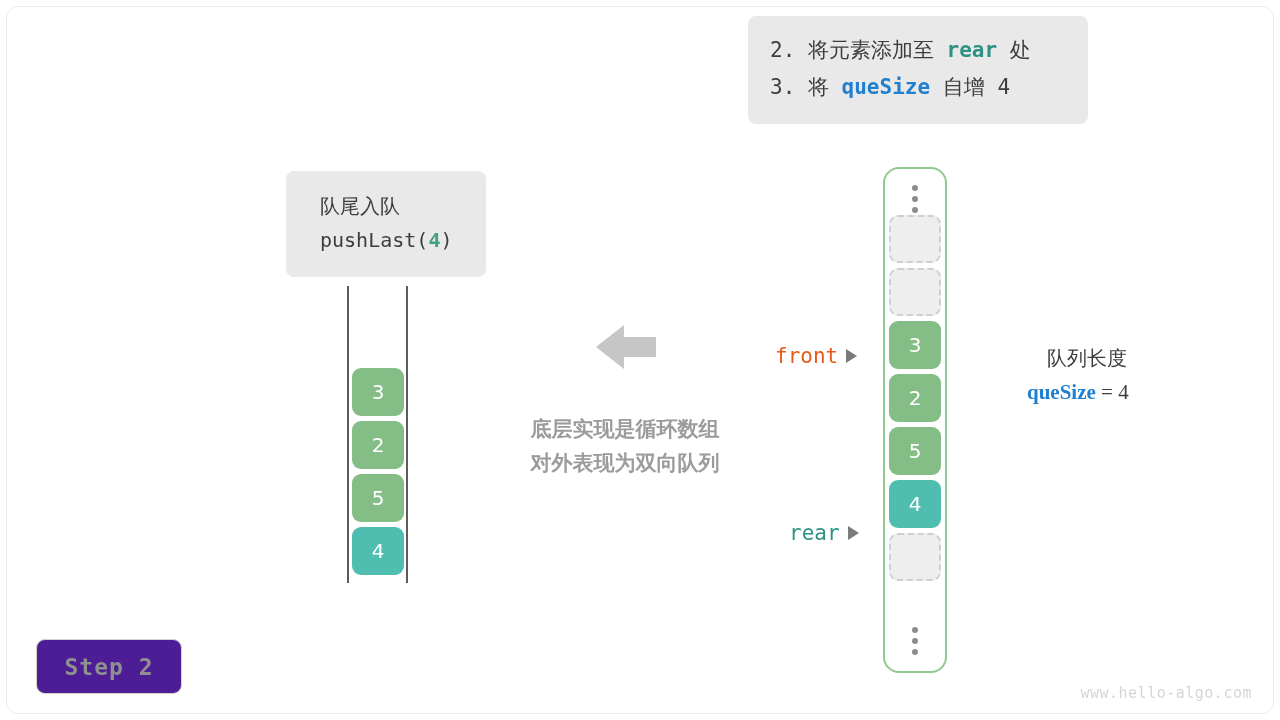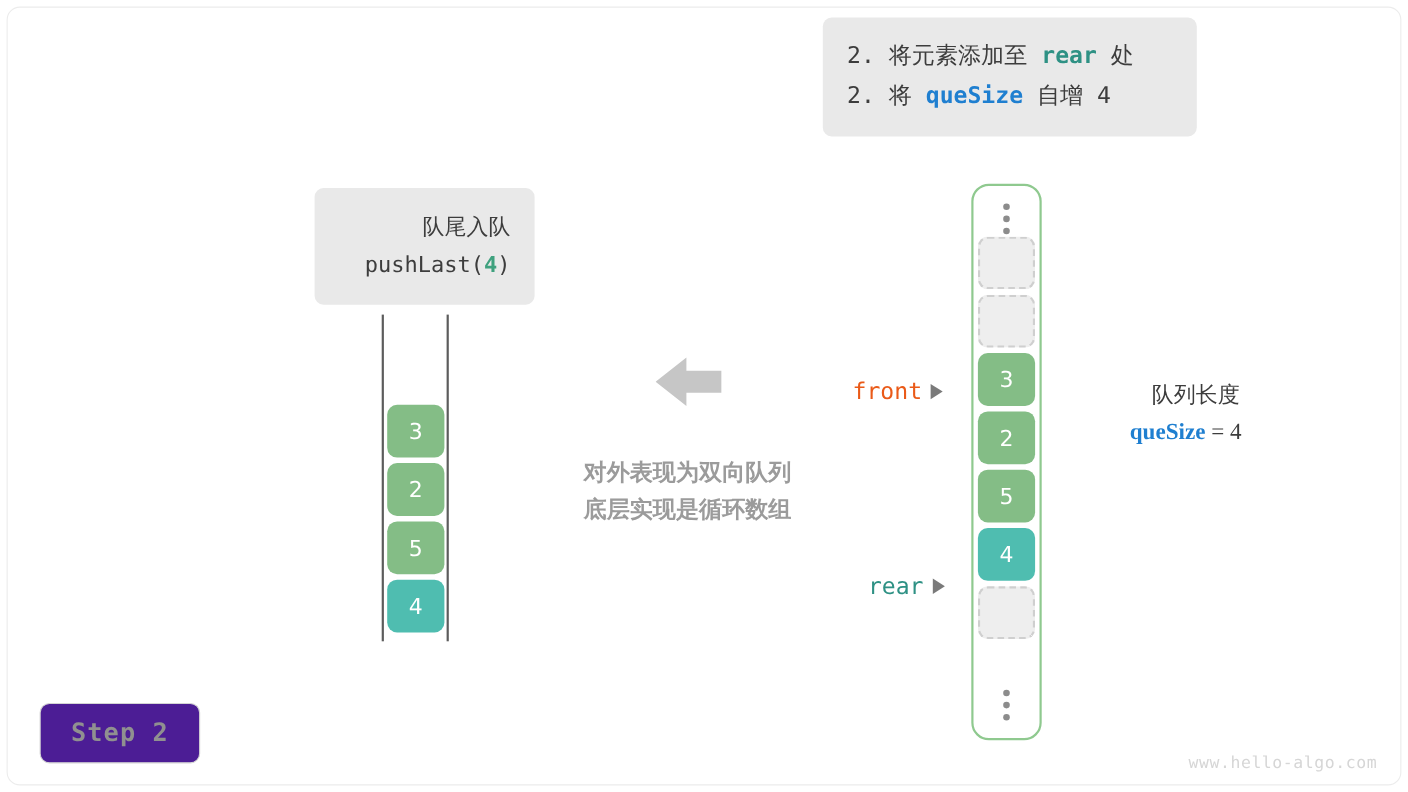"2. 将" span { text: 2 -> 3 }
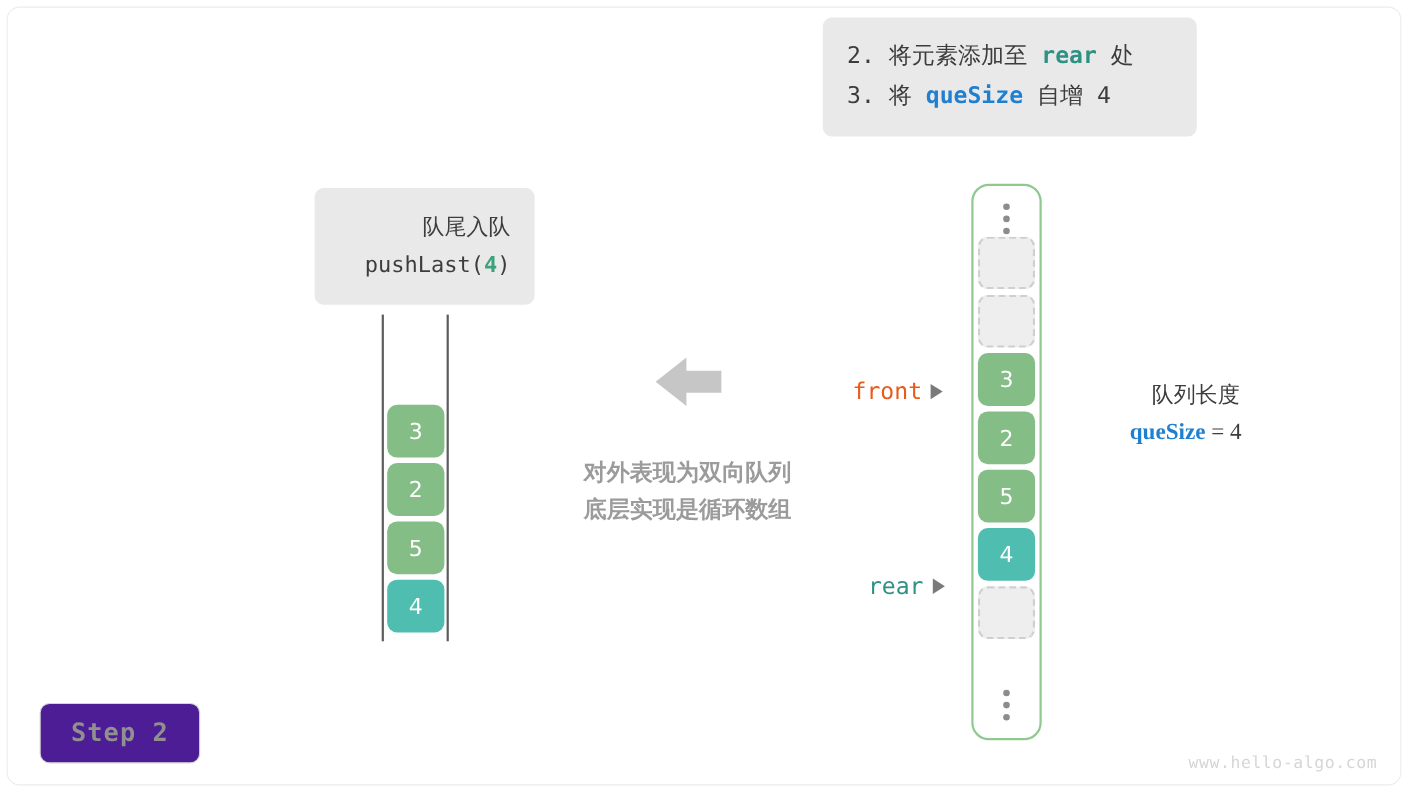"队尾入队" #op-box { padding: 18px 22px 20px 20px -> 18px 22px 20px 34px; text-align: right -> none }
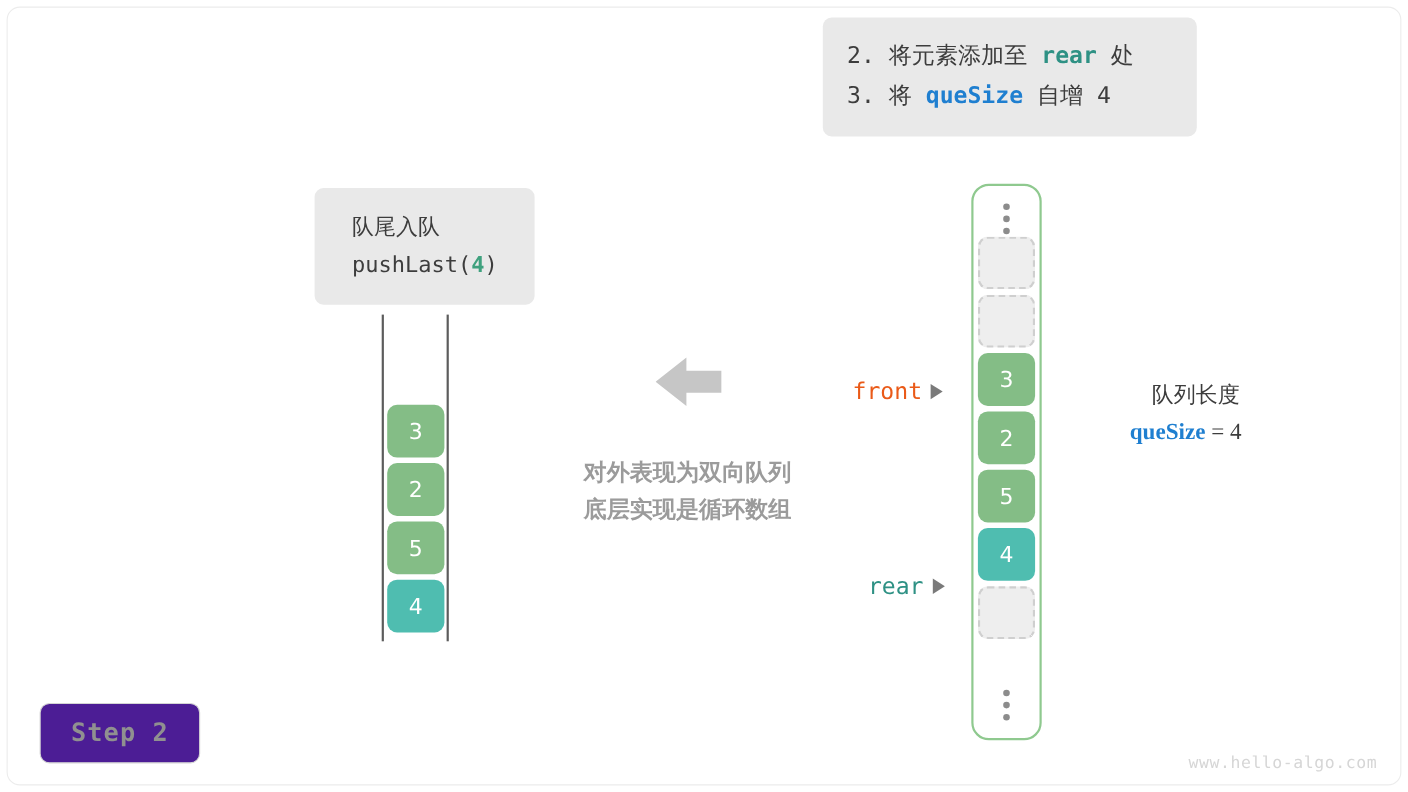"对外表现为双向队列" div { order: before "底层实现是循环数组" -> after "底层实现是循环数组" }
